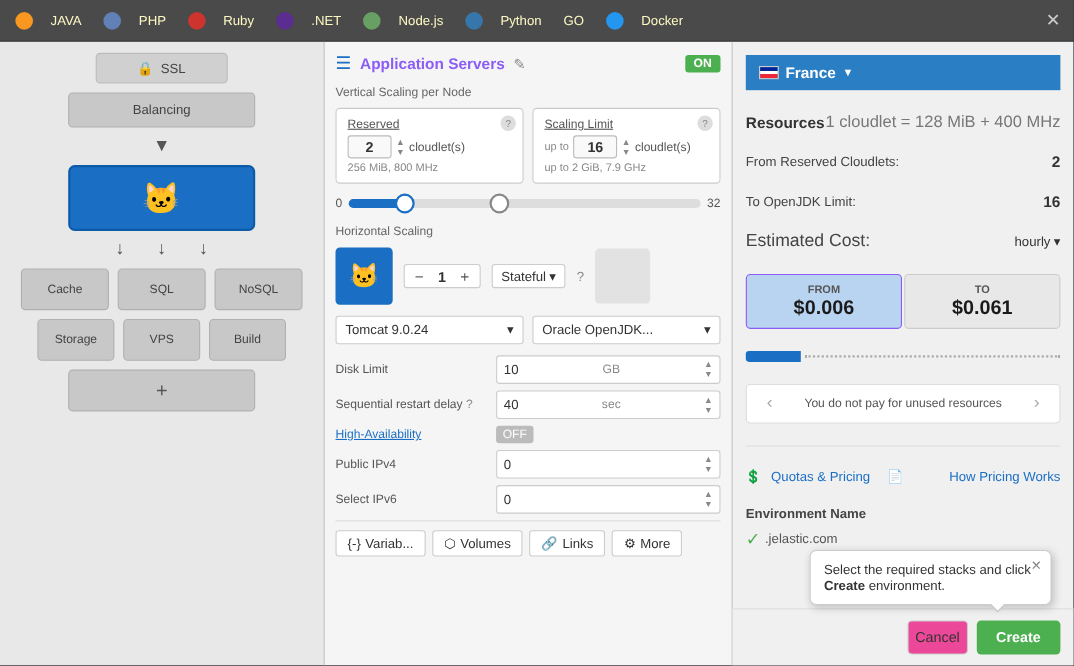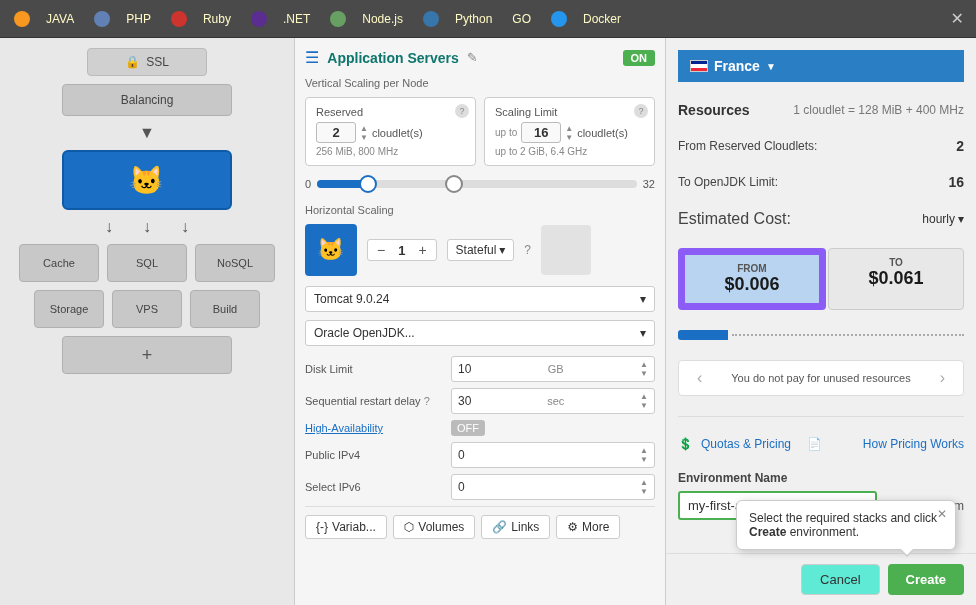"Application Servers" .section-title { color: #0f766e -> #8b5cf6 }
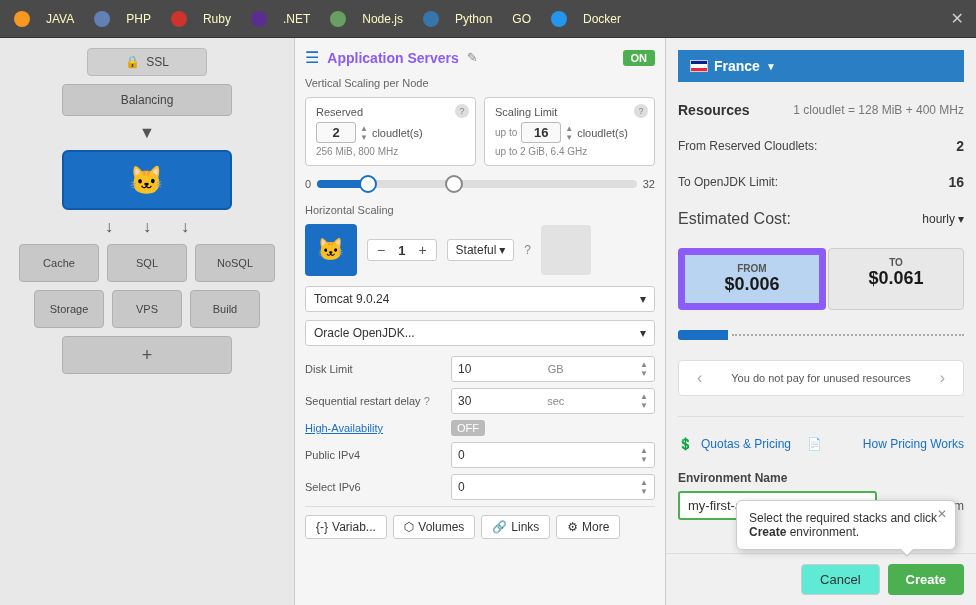"Reserved" .scaling-box-label { text-decoration: none -> underline }
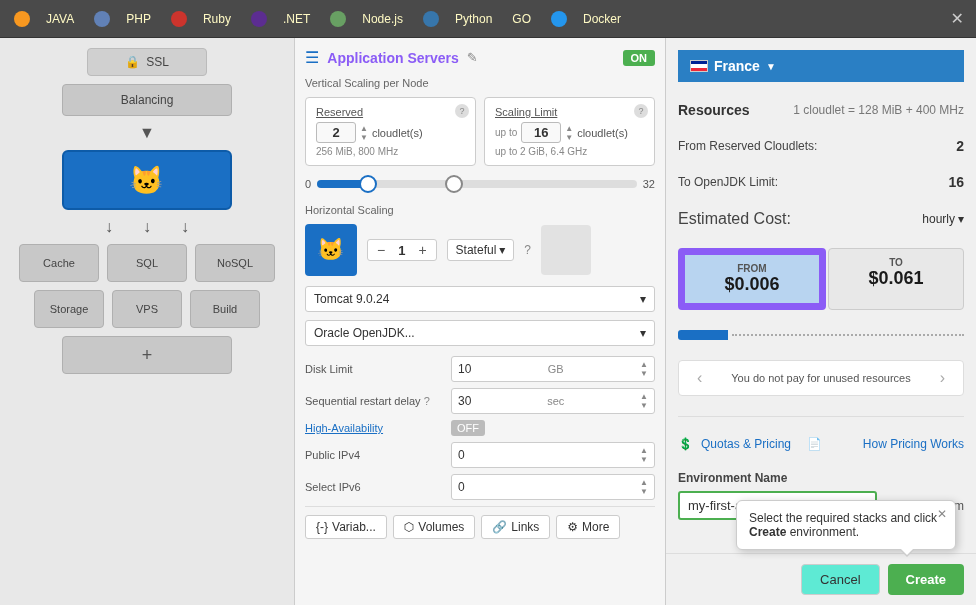"1 cloudlet = 128 MiB" .resources-sub { font-size: 12px -> 15px }
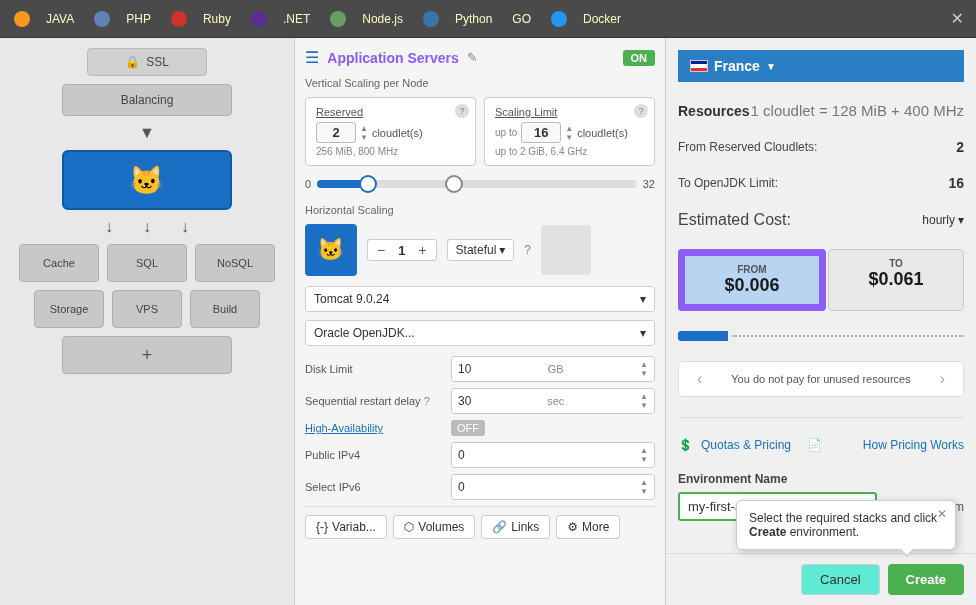"up to 2 GiB, 6.4" div.scaling-sub { text: 6.4 -> 7.9 }
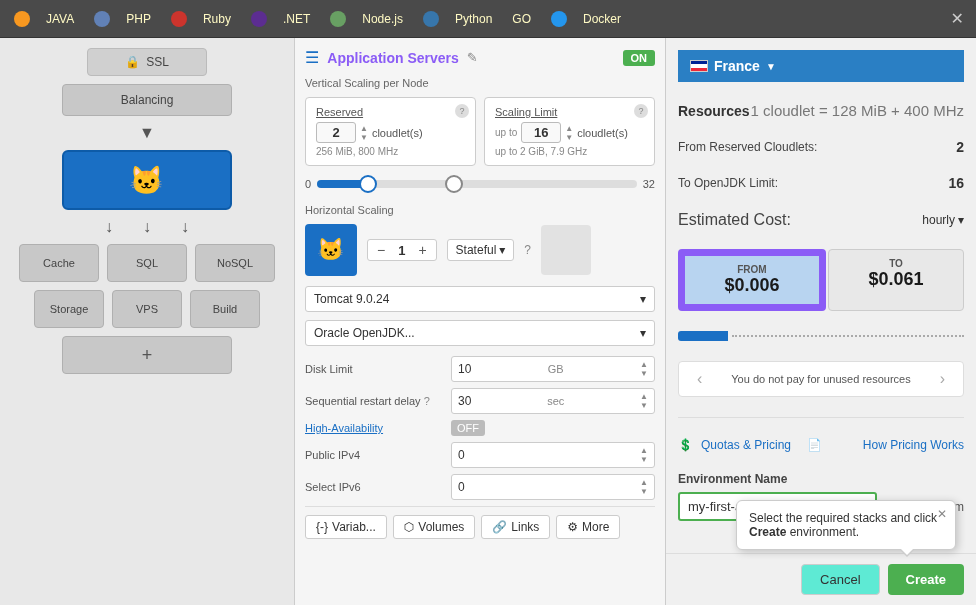"FROM" .price-box-from { border: 7px solid #8b5cf6 -> 1px solid #8b5cf6 }
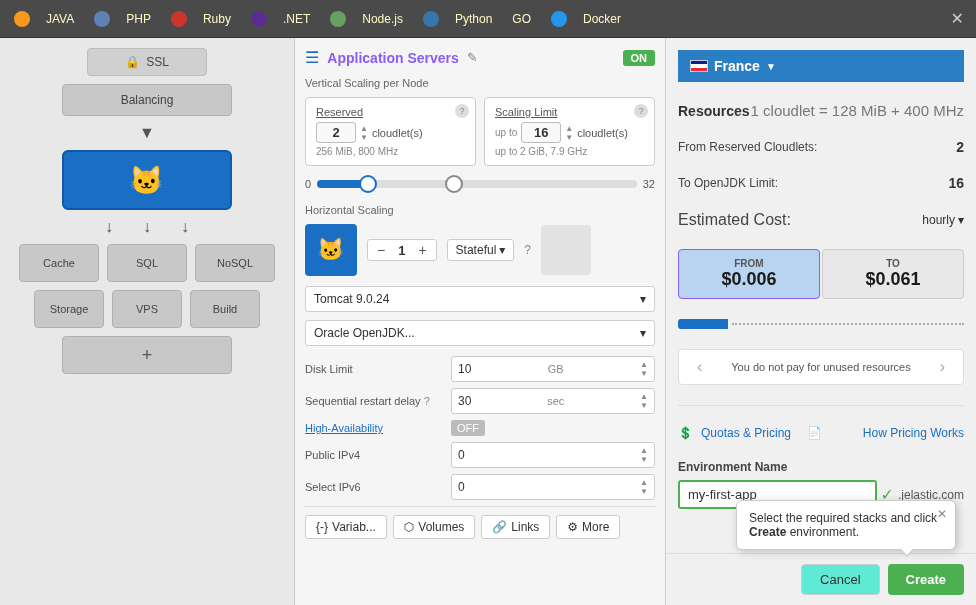"Tomcat 9.0.24" .dropdowns-row { flex-direction: column -> none }
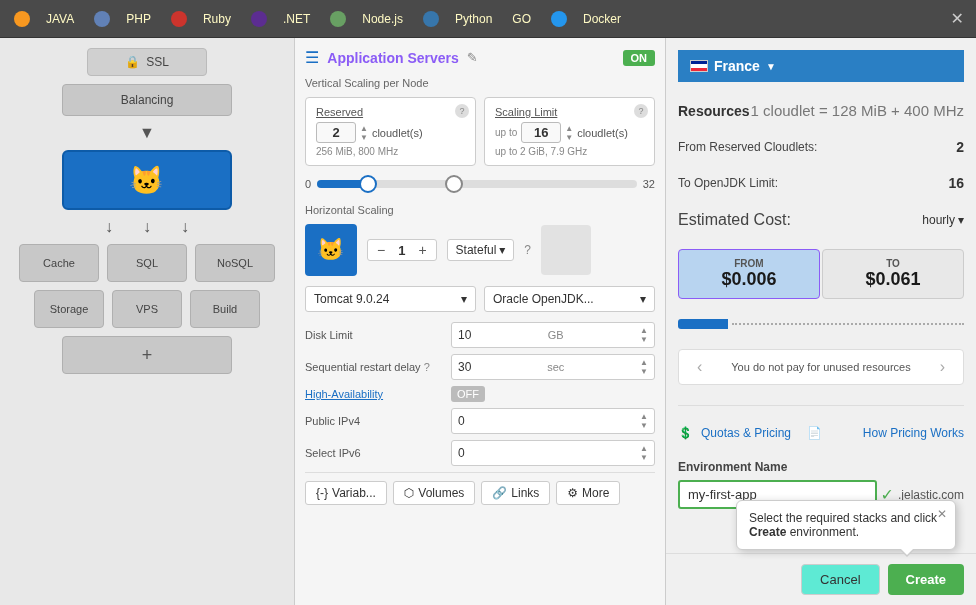"30" span.form-input-val { text: 30 -> 40 }
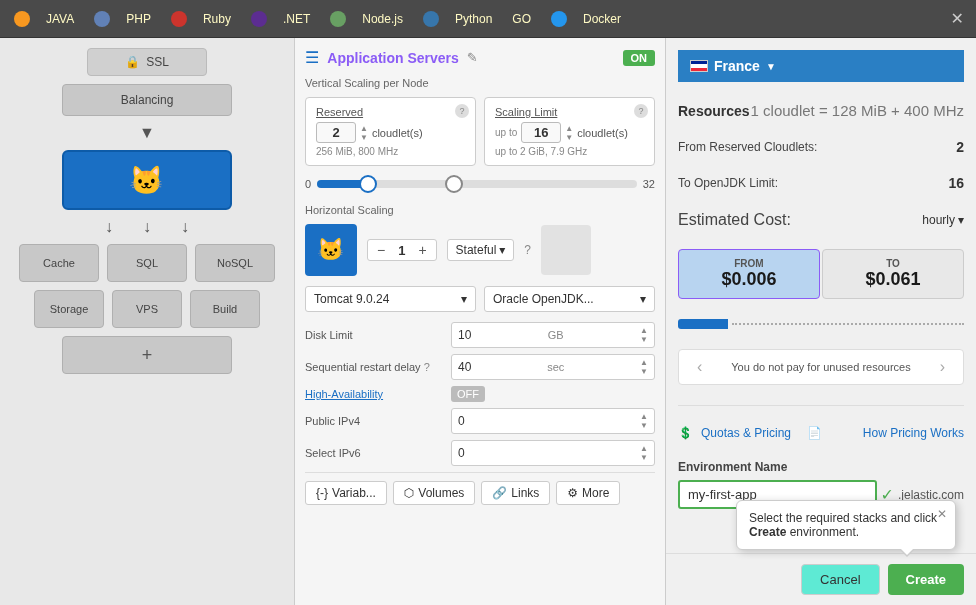"my-first-app" input.env-name-input { html: <input> -> none }
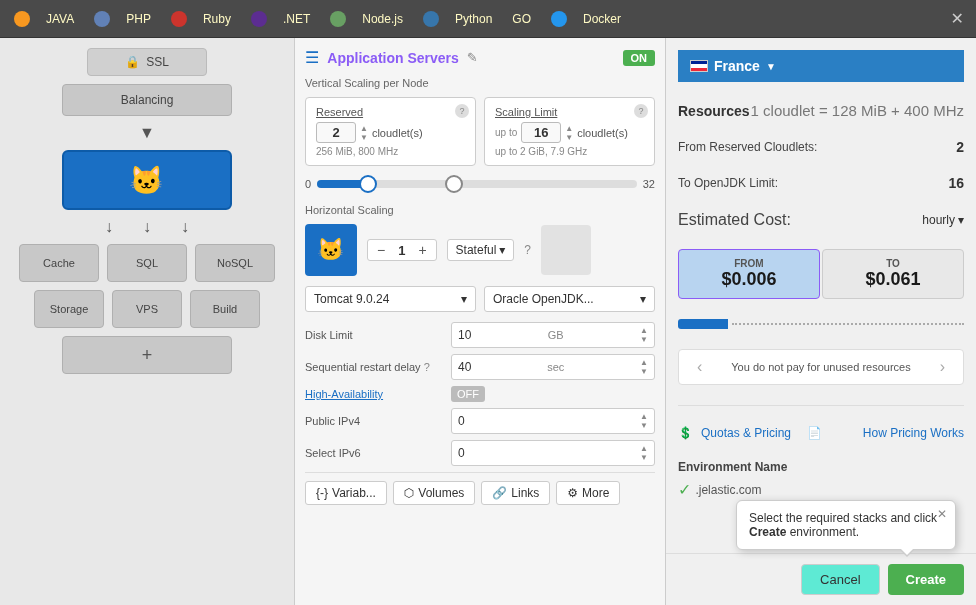"Cancel" .cancel-btn { background: #5eead4 -> #ec4899; padding: 7px 18px -> 7px 6px }
